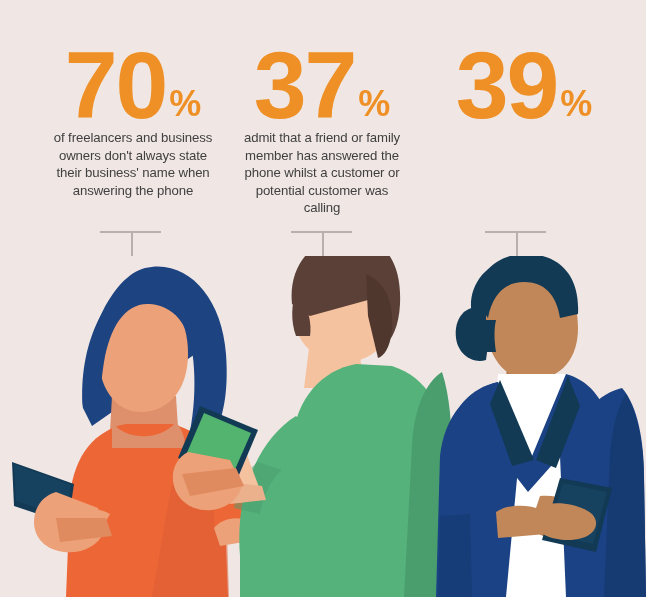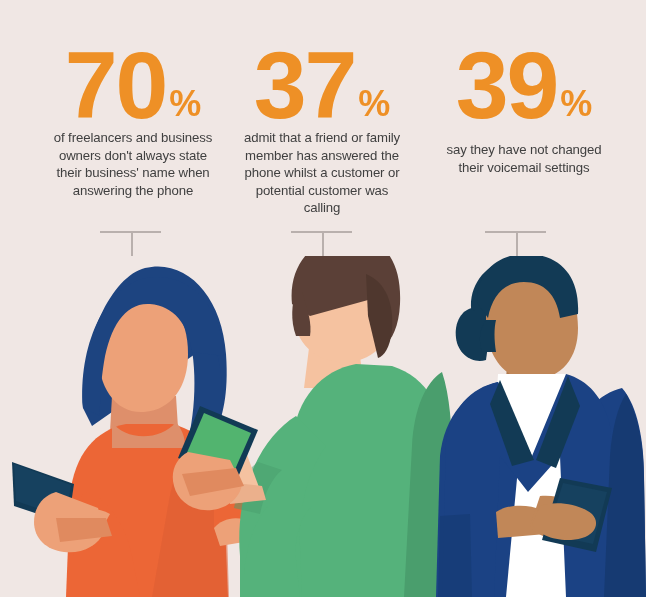"say they have not changed" div.stat-caption { html: <div>say they have not changed their voicemail settings</div> -> none }
